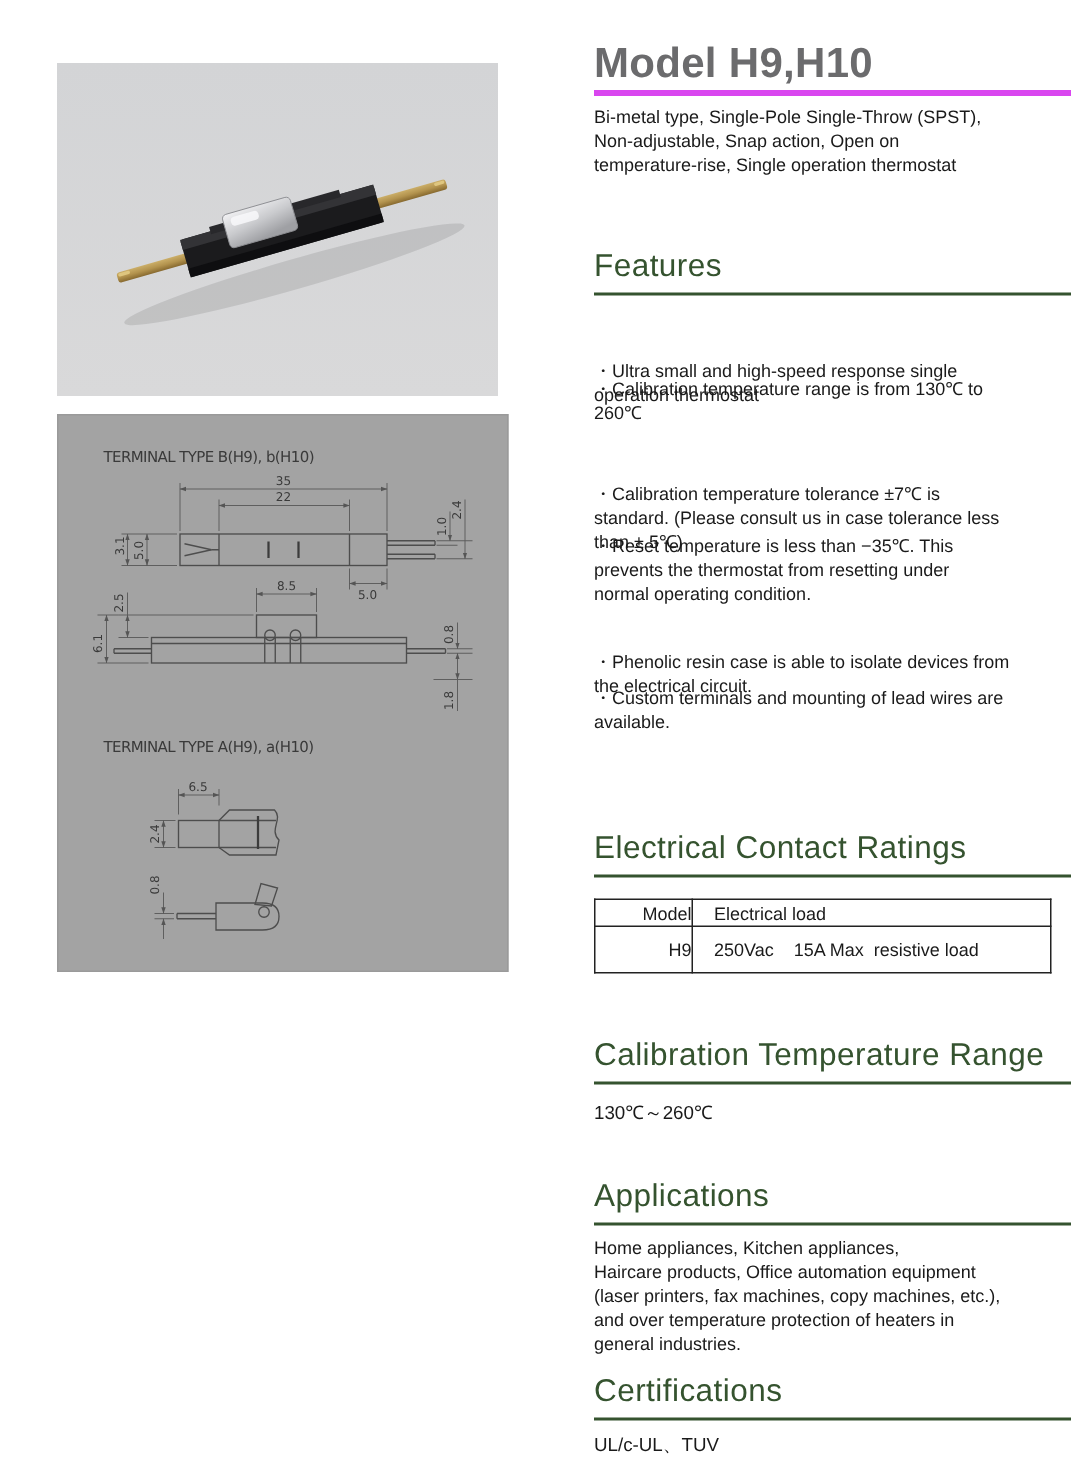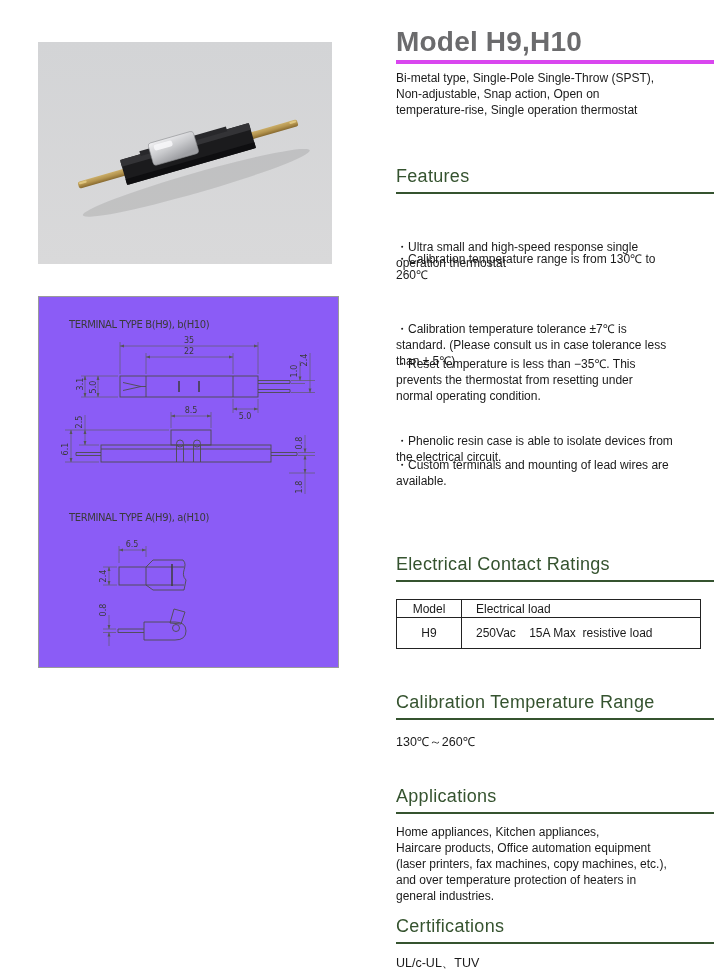"Features" .sec-h { font-size: 18px -> 21px }
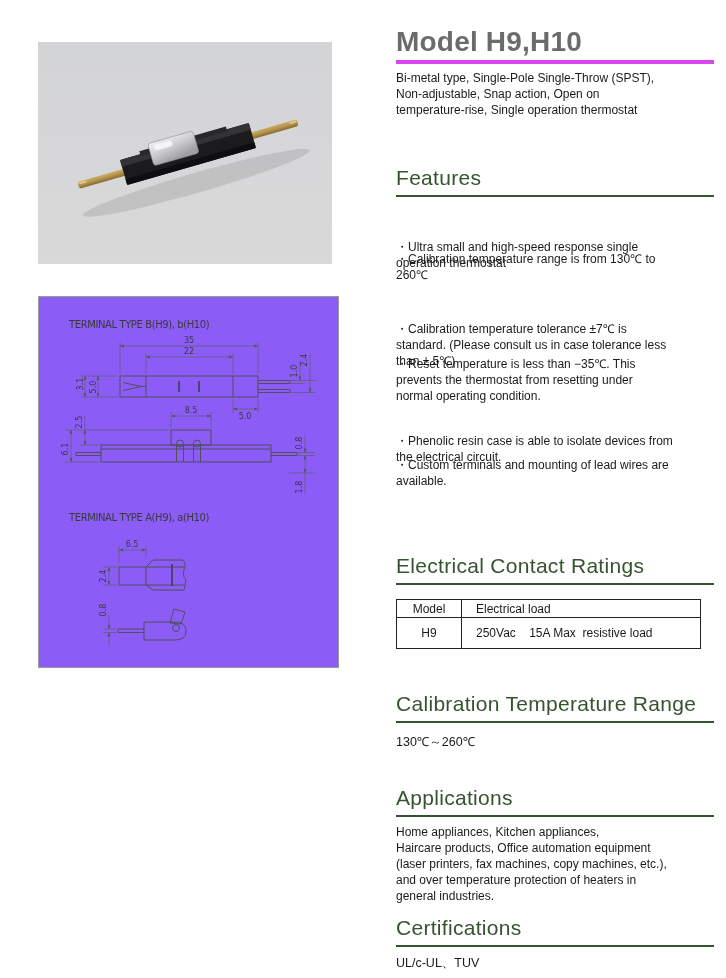"TERMINAL TYPE B(H9), b(H10)" #diagram-box { background: #8b5cf6 -> #a3a3a3; top: 296px -> 276px }
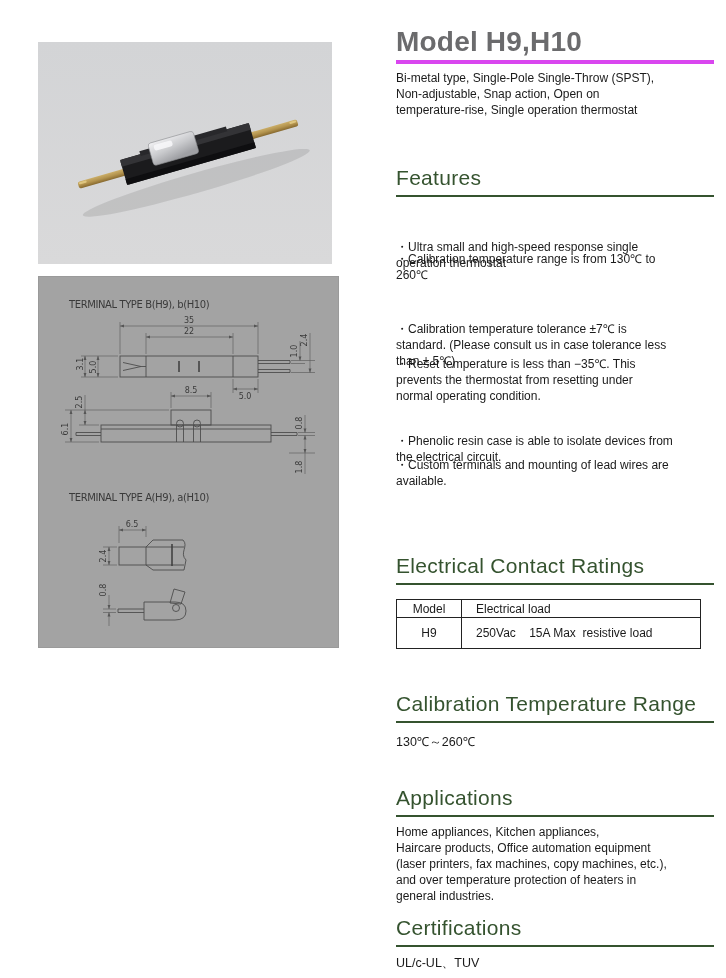"Model" #ratings-table .c-model { text-align: center -> right }
